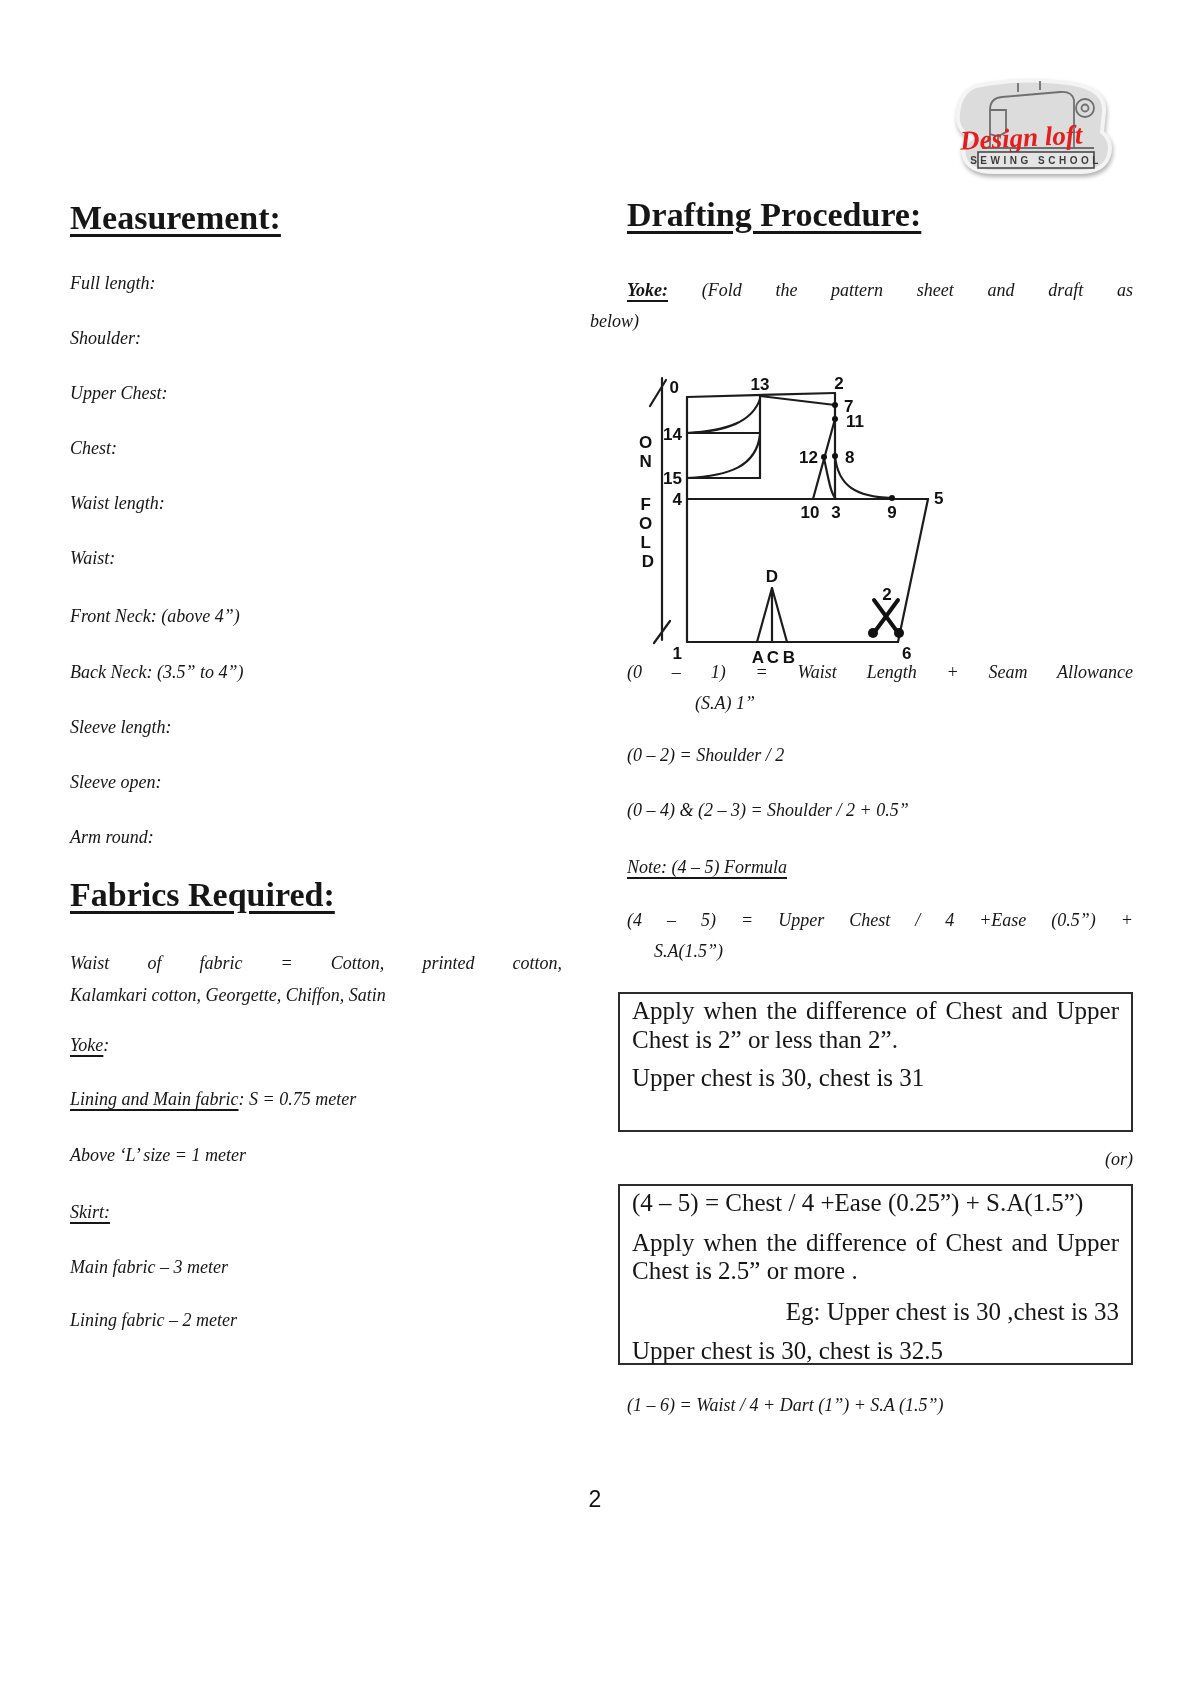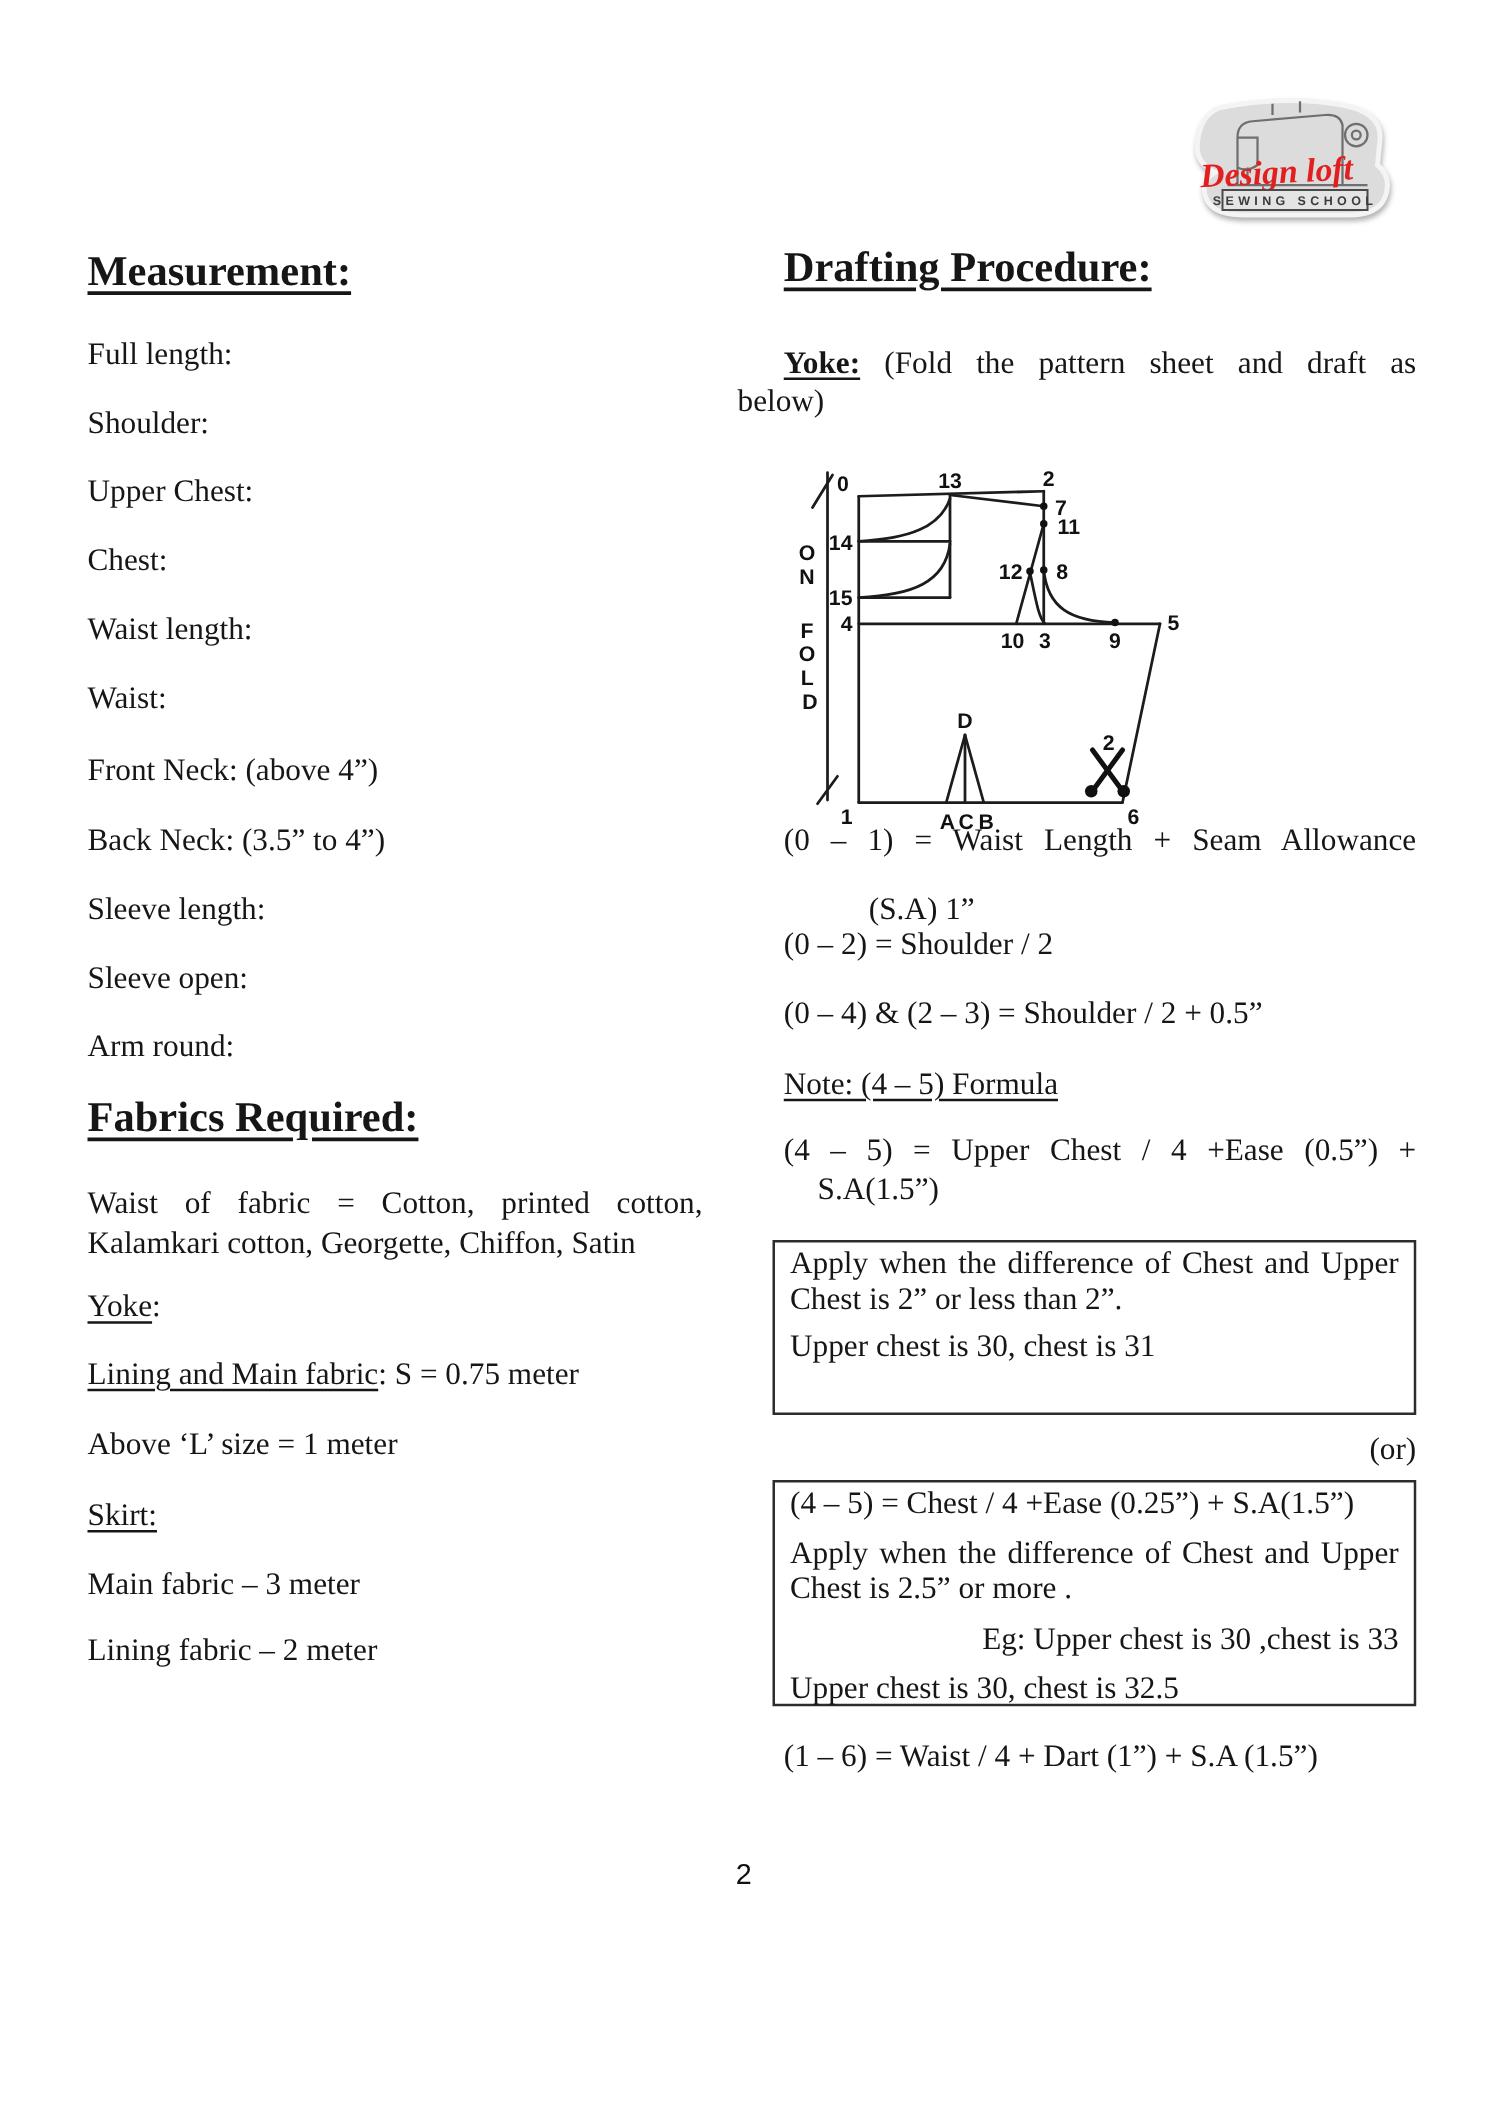"Full length:" .t { font-size: 25px -> 18px; font-style: none -> italic }
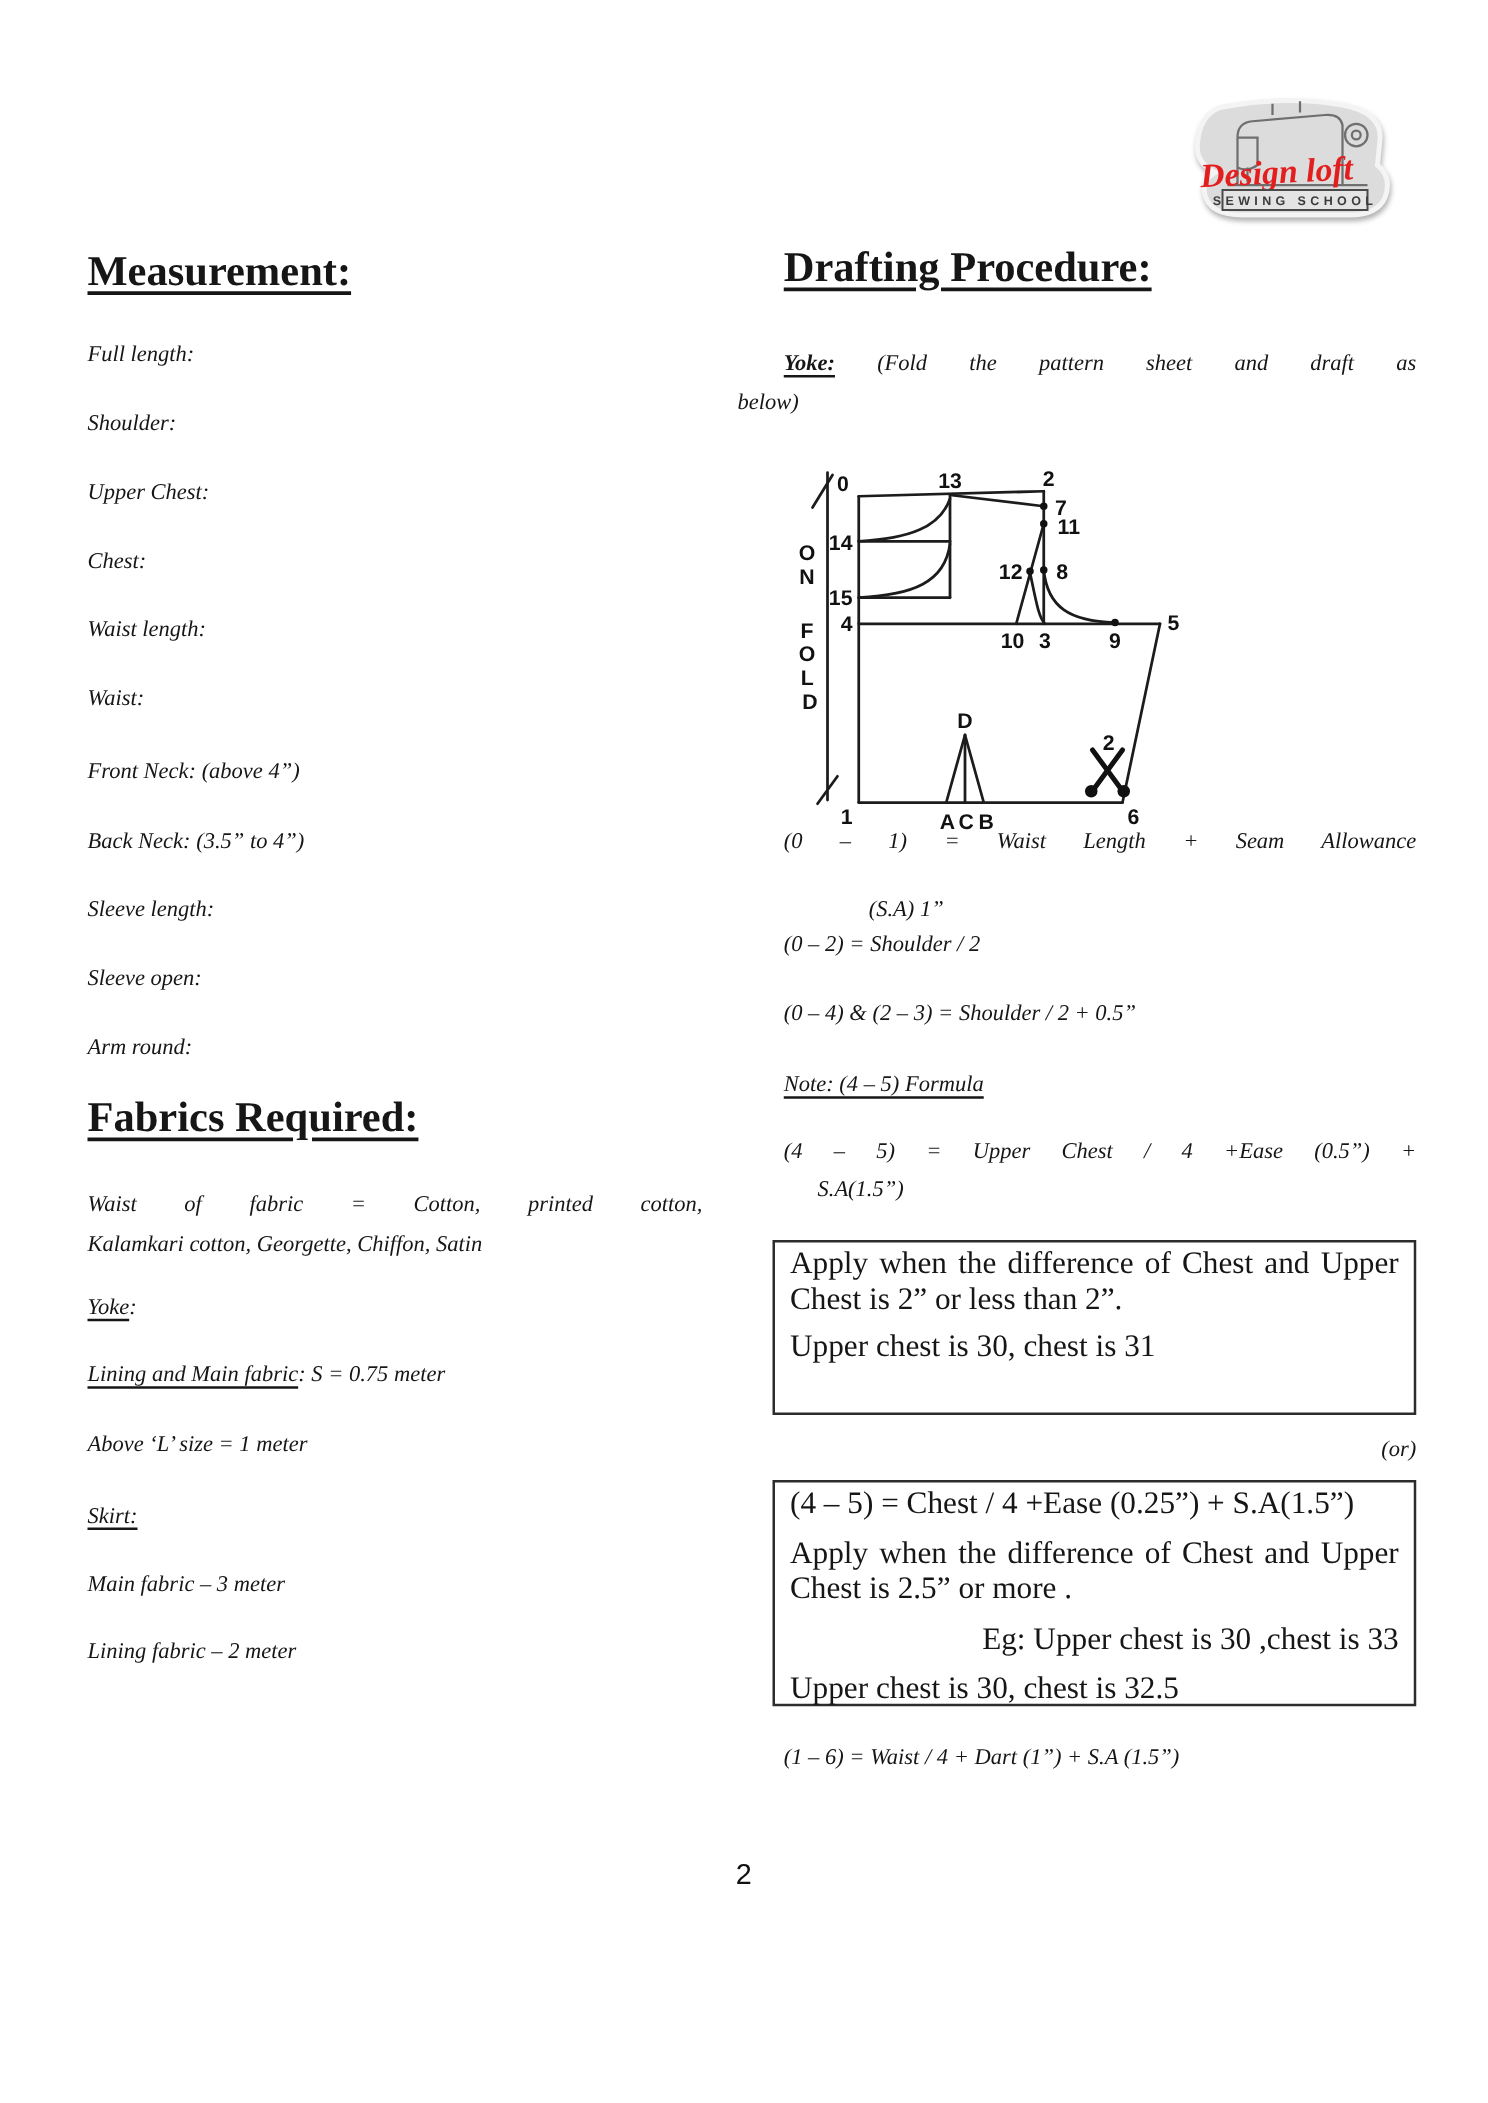"(S.A) 1”" .hang1 { margin-top: 24px -> none }
